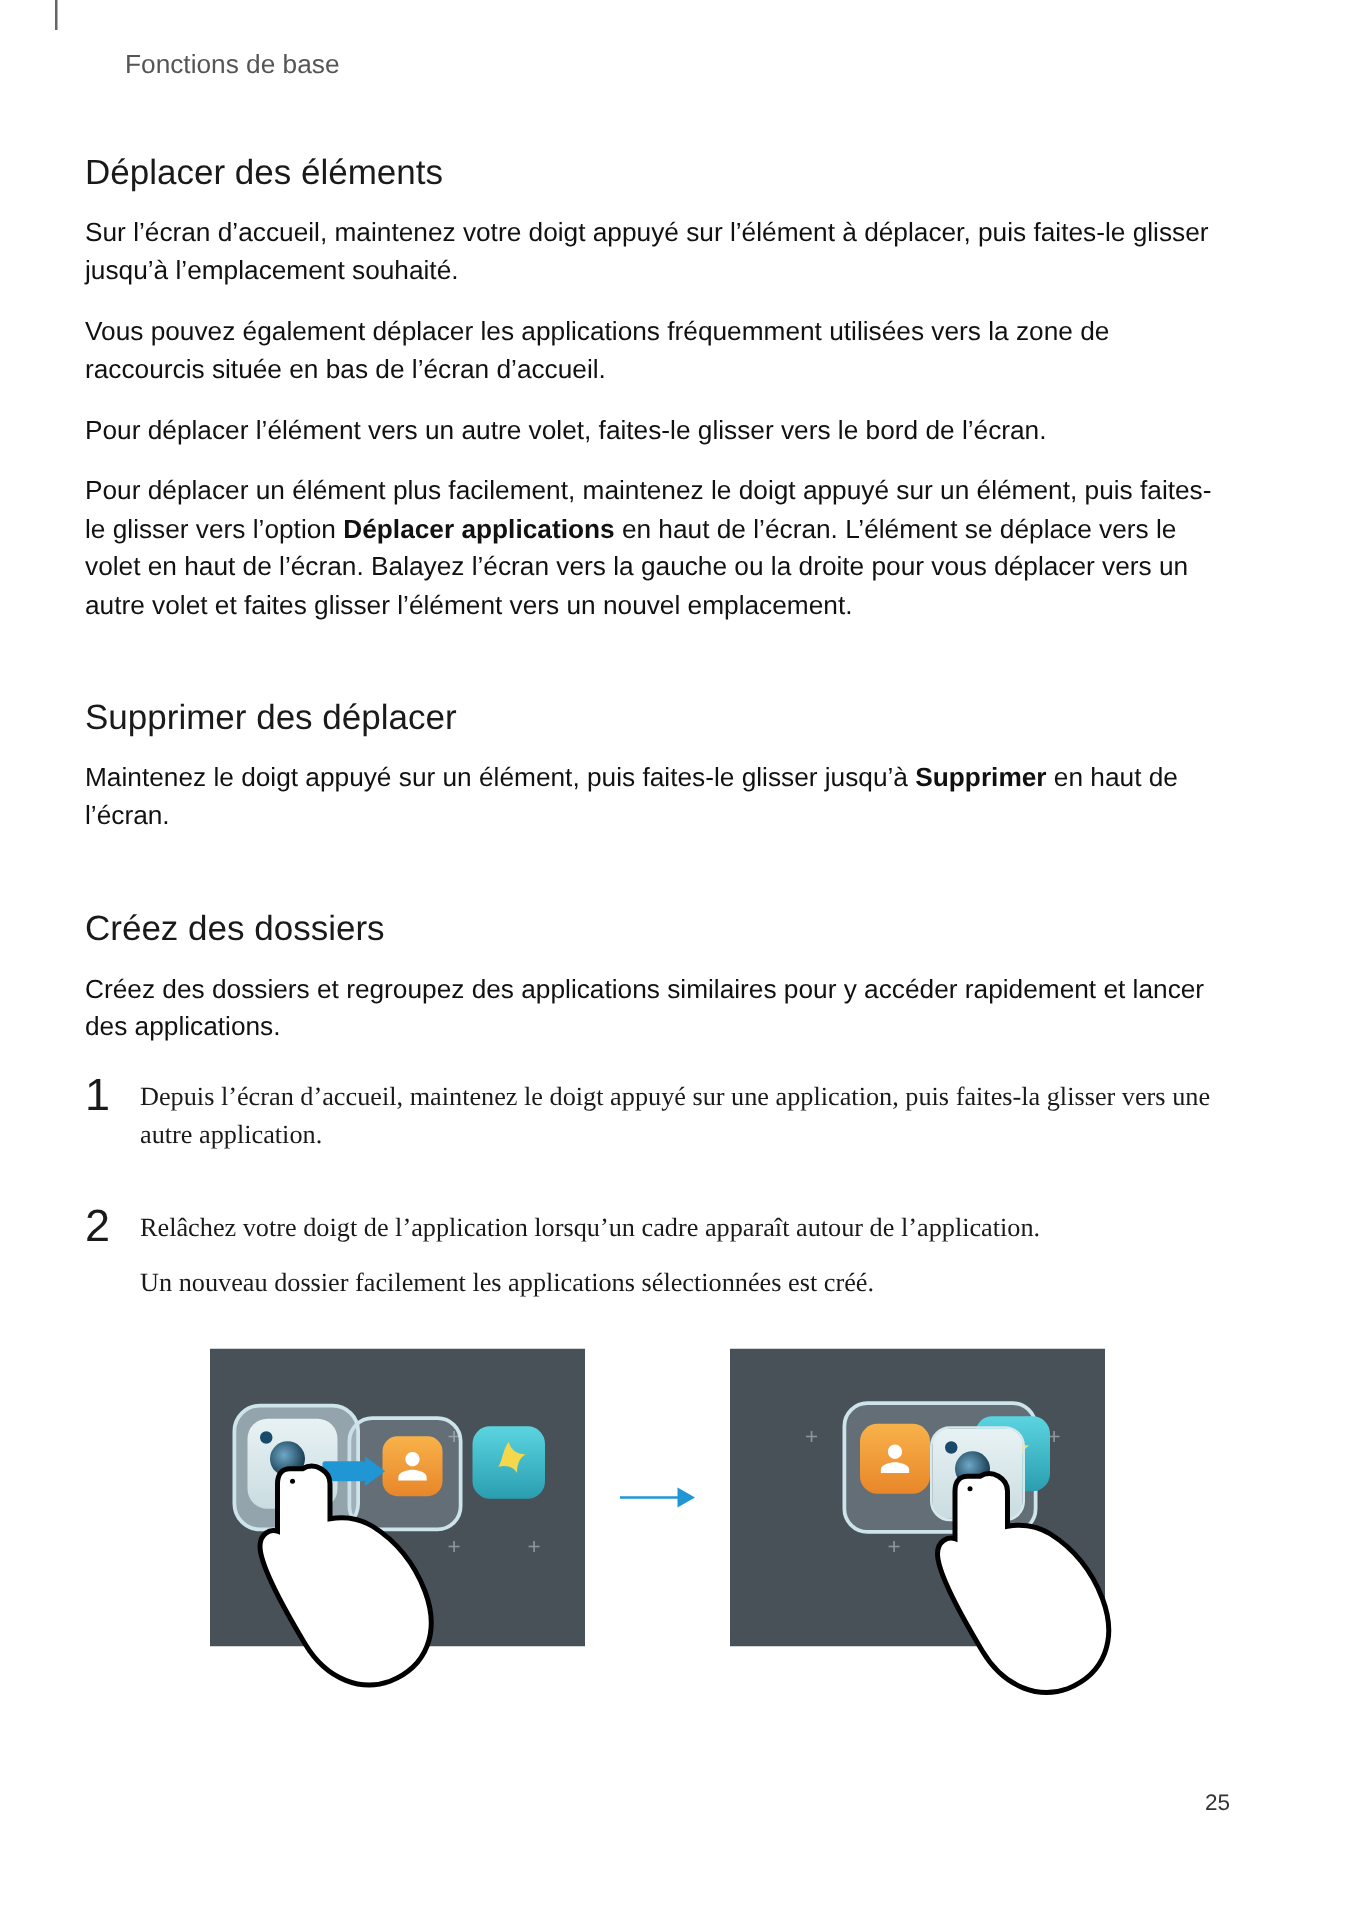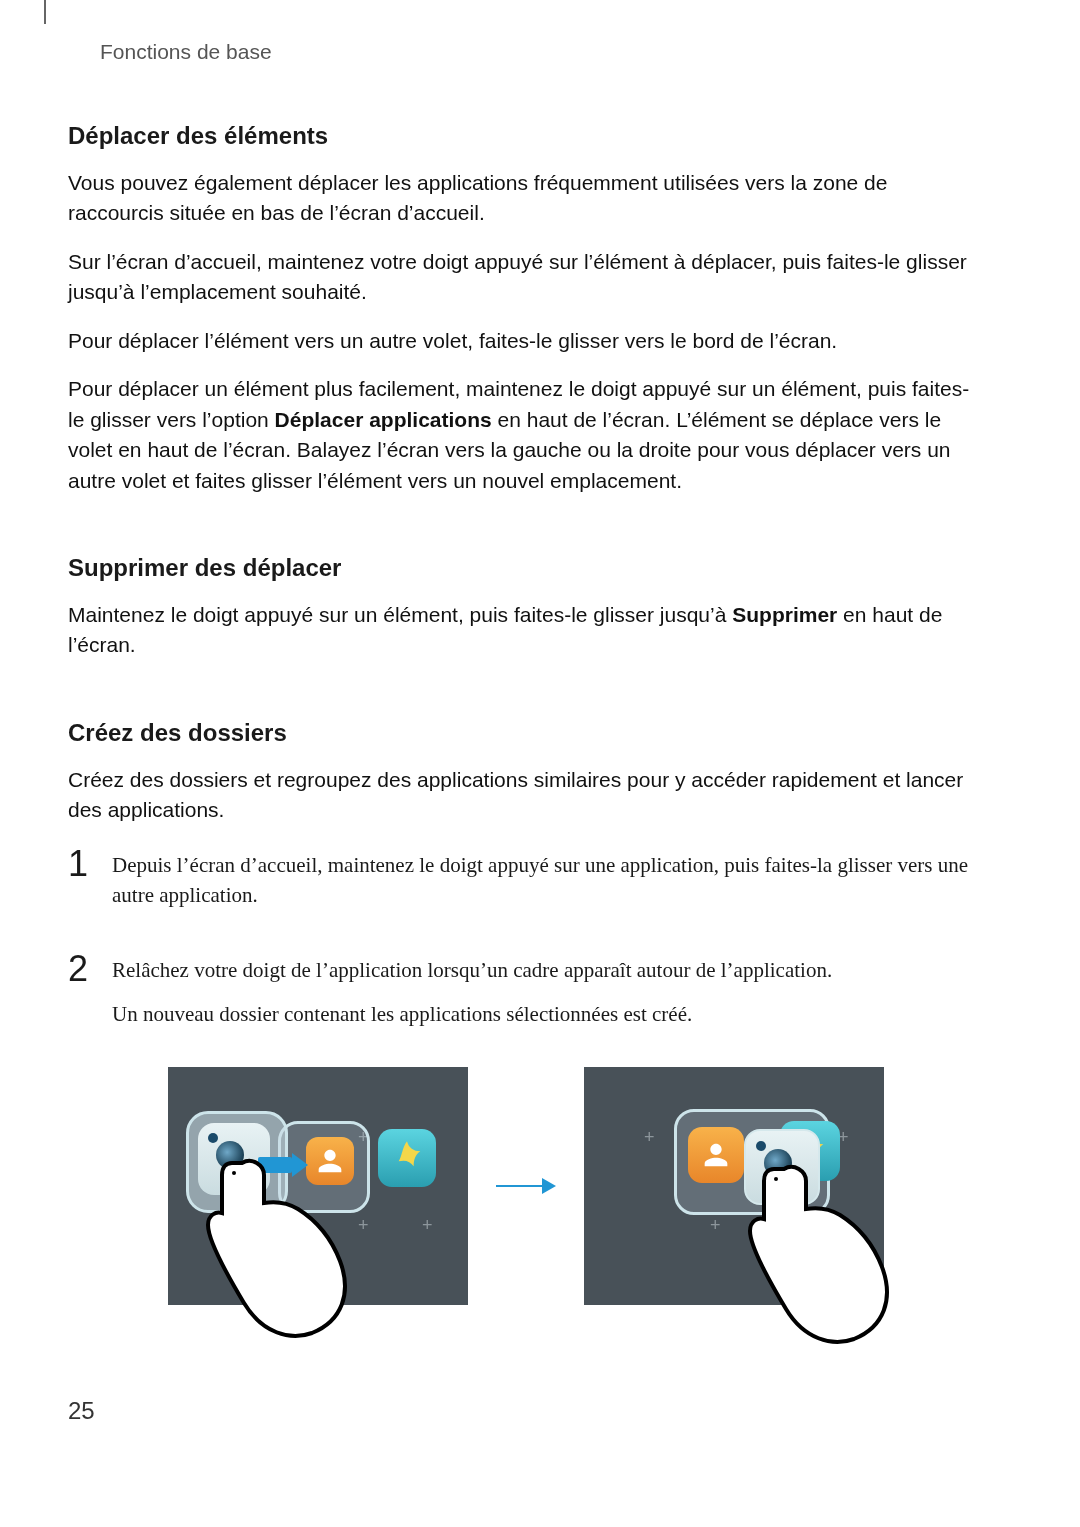"Déplacer des éléments" .subheading { font-size: 24px -> 28px; font-weight: 700 -> 400 }
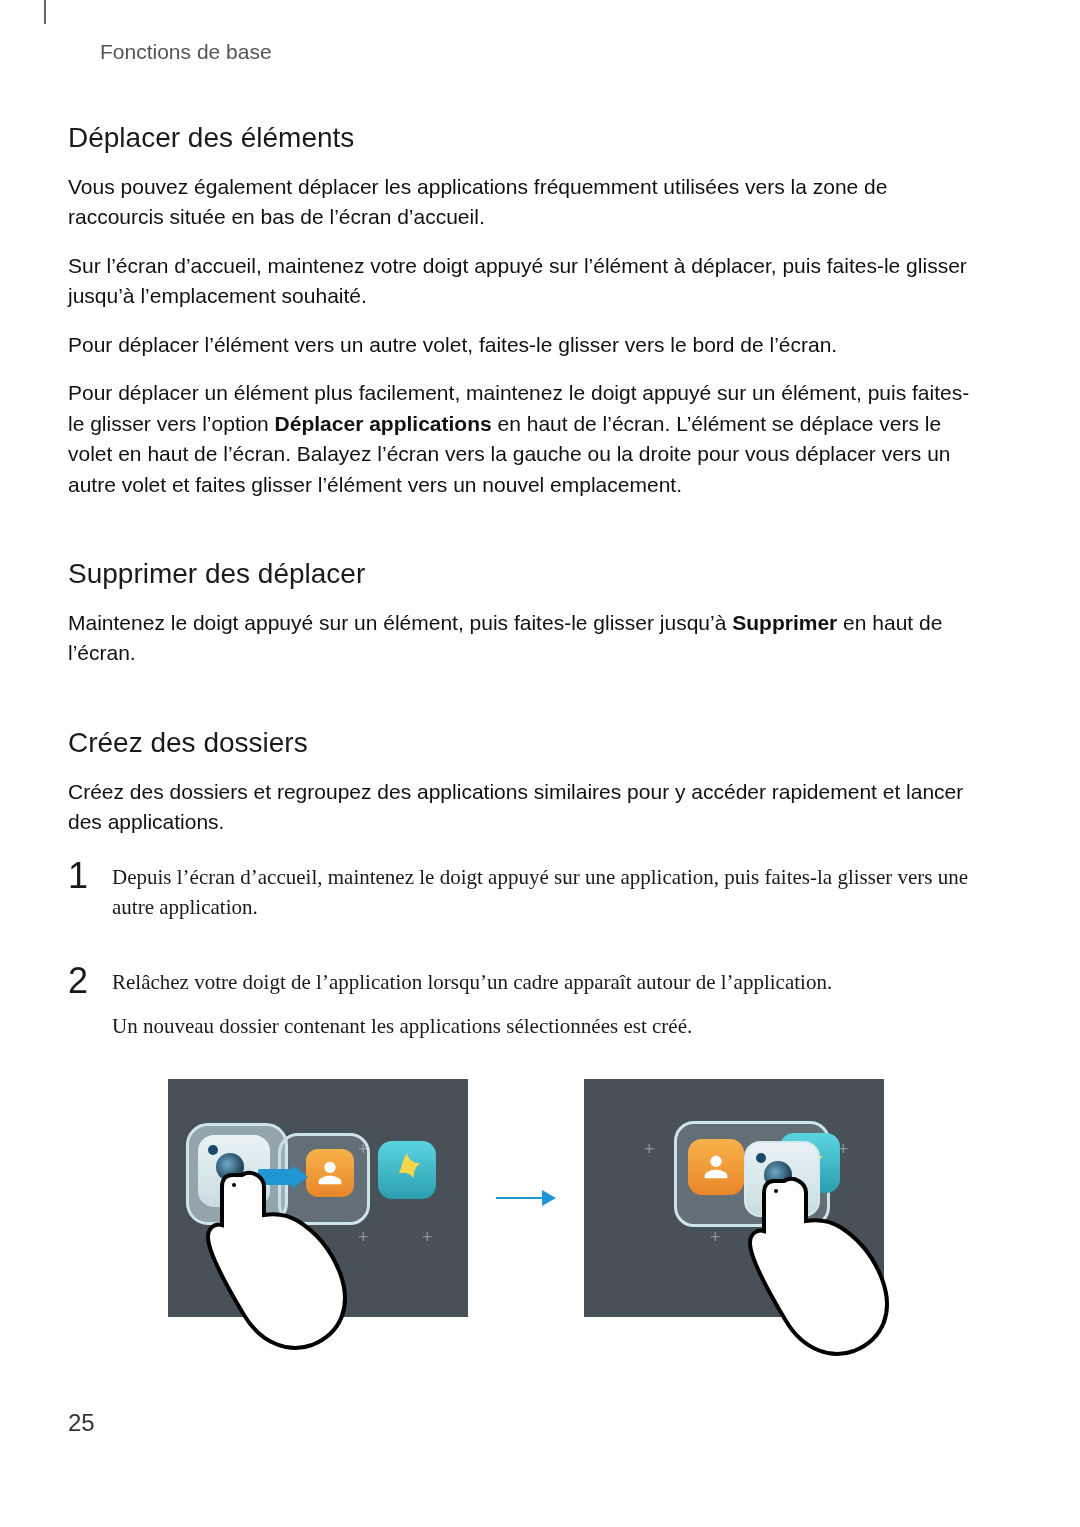"Vous pouvez également déplacer les" p.body-text { order: before "Sur l’écran d’accueil, maintenez votre" -> after "Sur l’écran d’accueil, maintenez votre" }
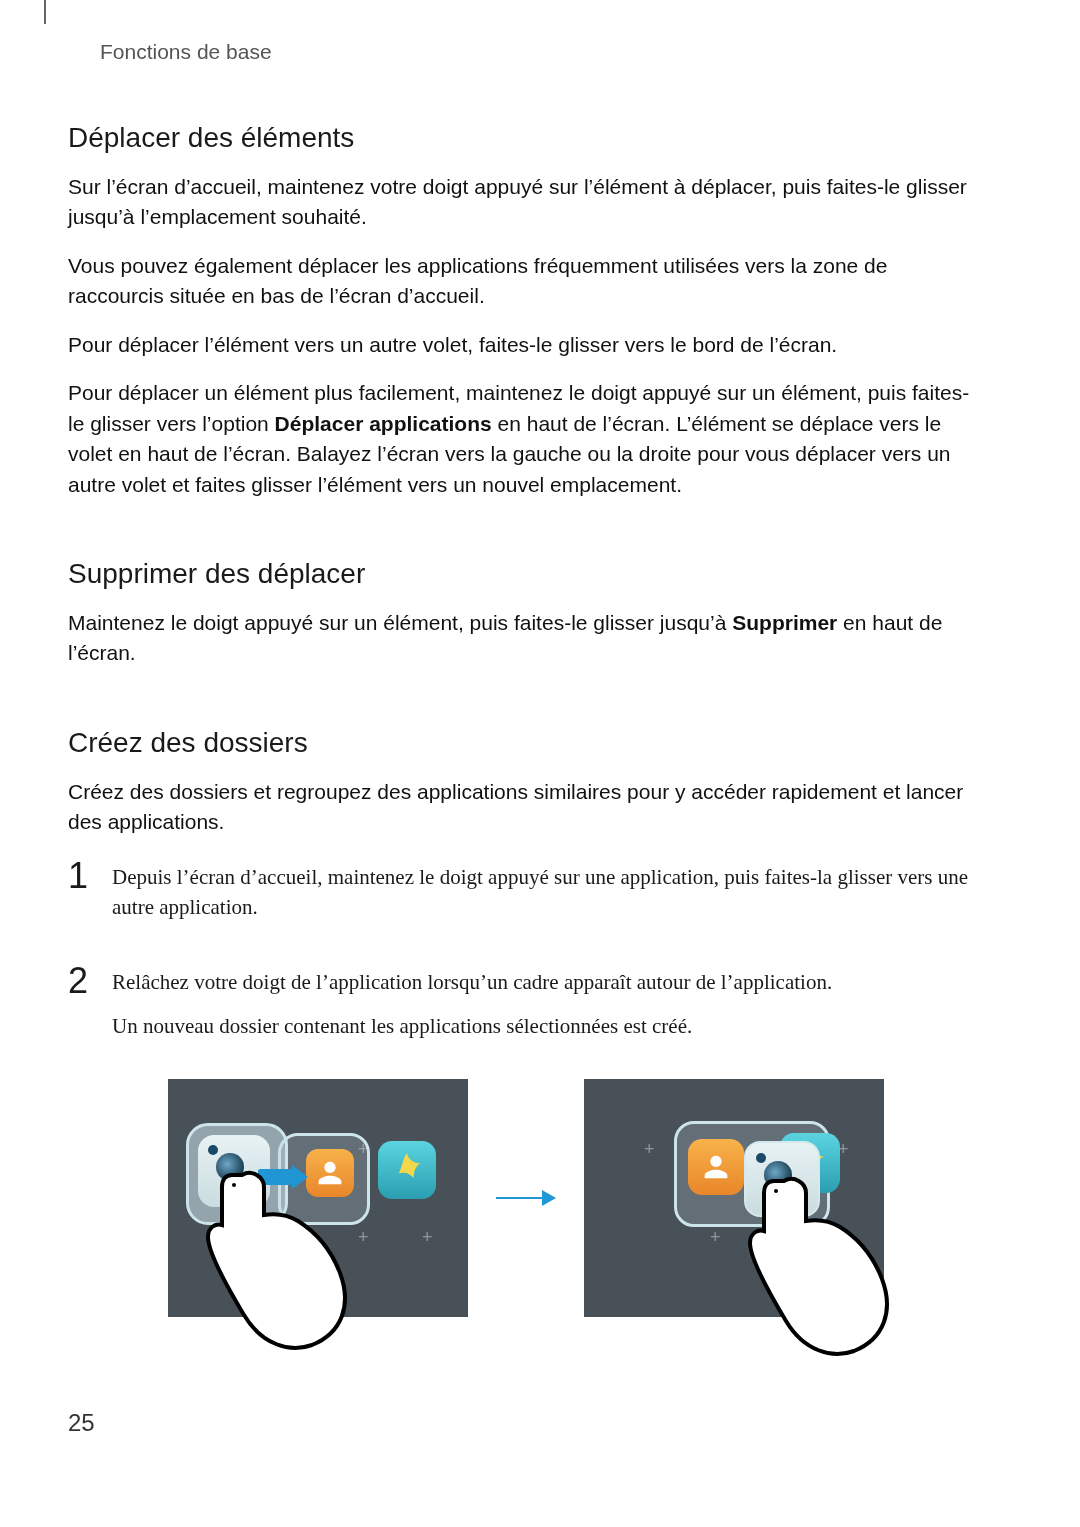"Un nouveau dossier contenant les" p { text: contenant -> facilement }
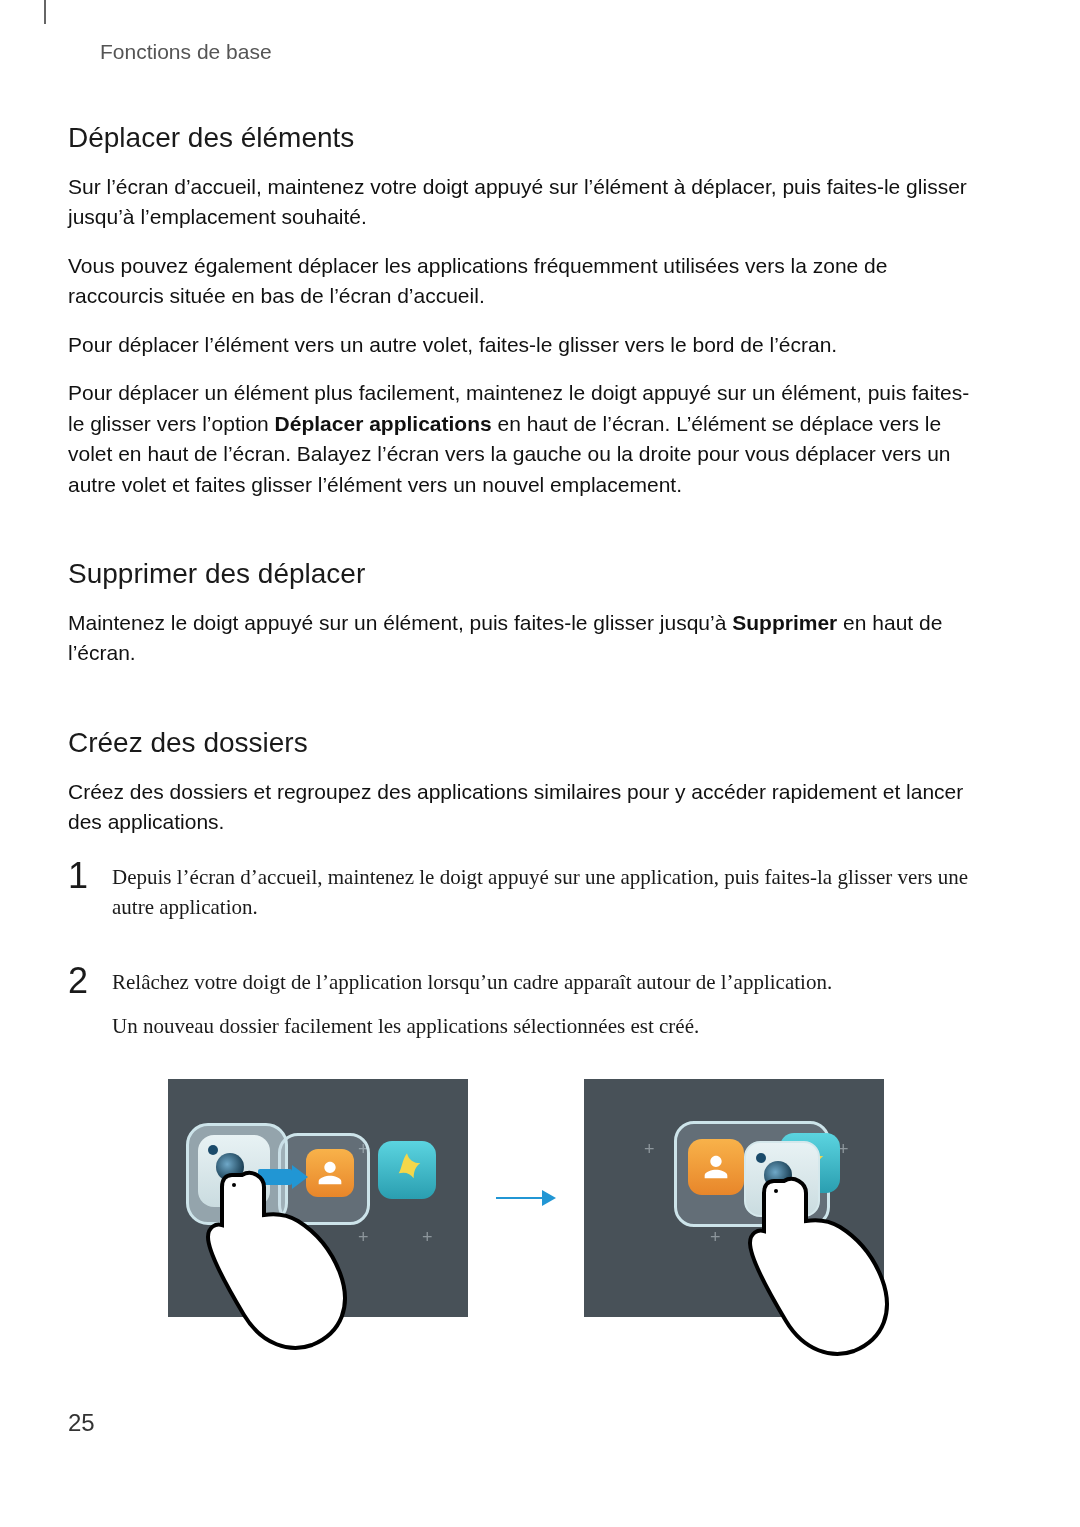"25" .page-number { font-size: 24px -> 18px; margin-top: 92px -> 115px; text-align: left -> right }
